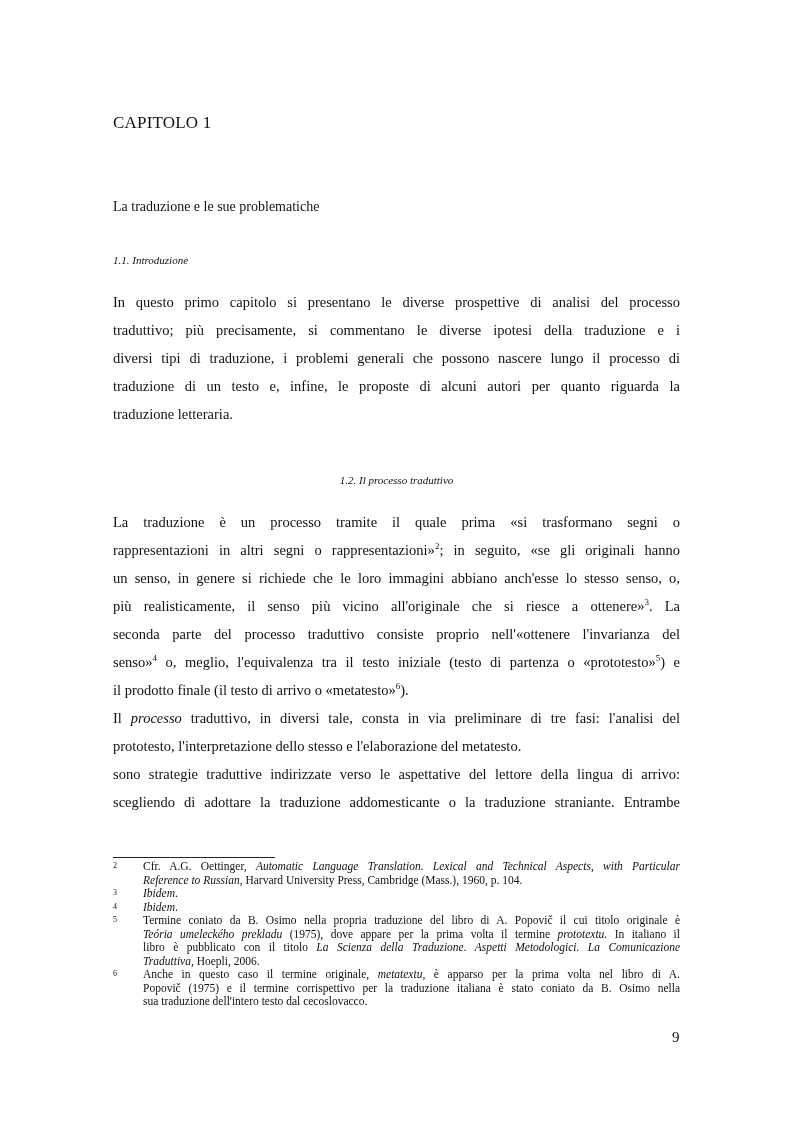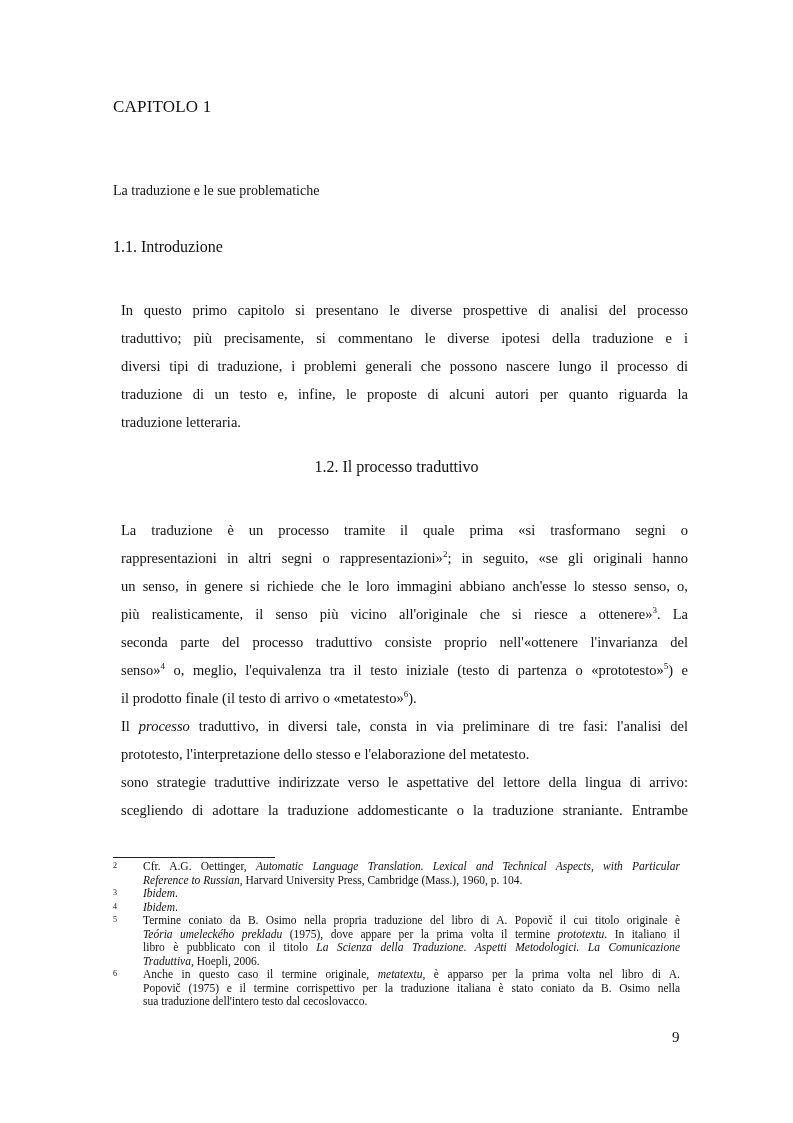"CAPITOLO 1" .abs { margin-top: none -> 16px }
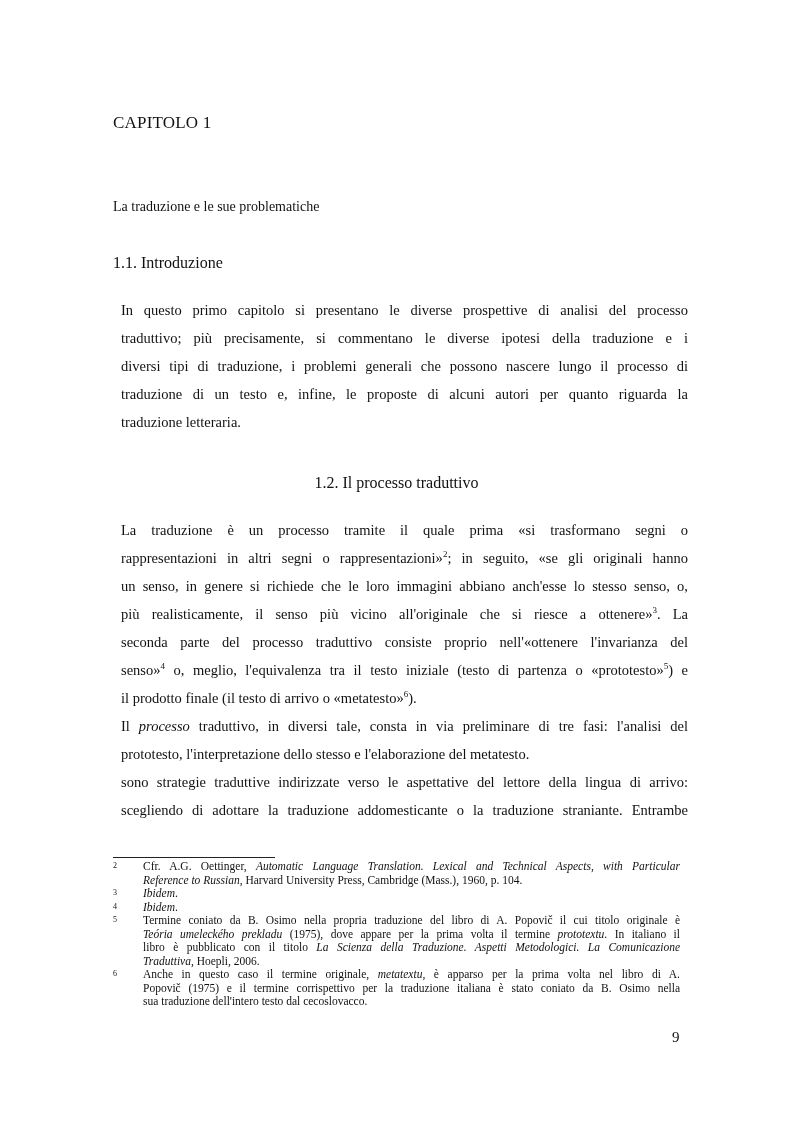"1.1. Introduzione" .h2 { font-size: 16px -> 11px; font-style: none -> italic }
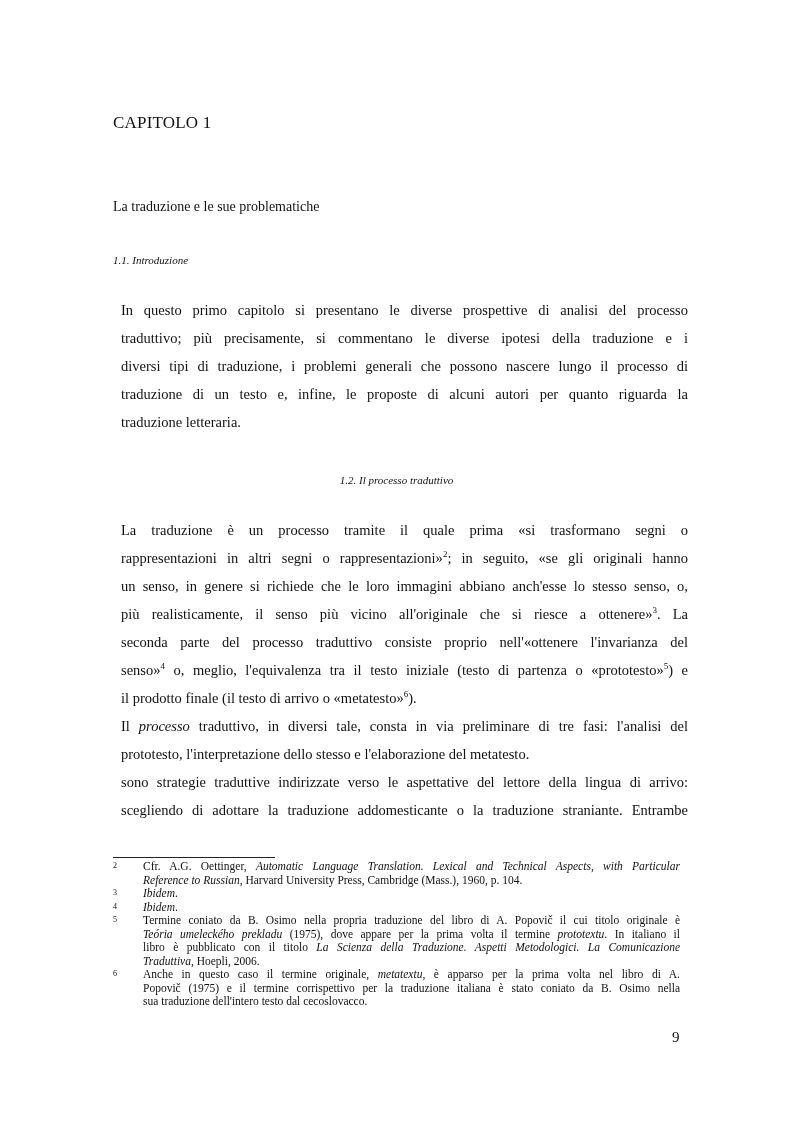"In questo primo capitolo si" .para { margin: 8px -> 0 }
